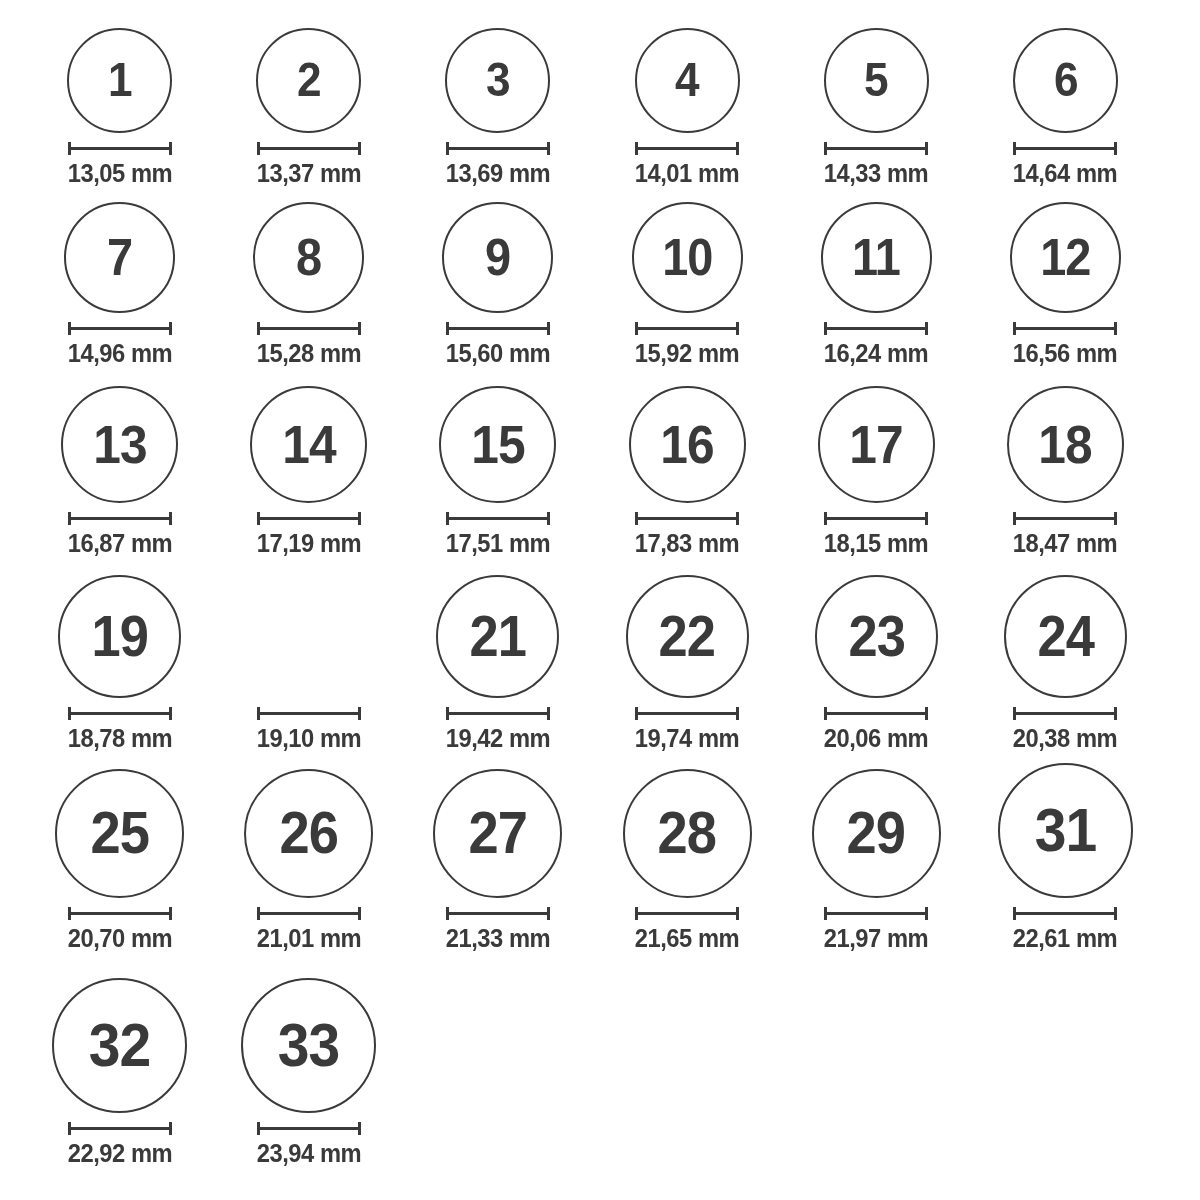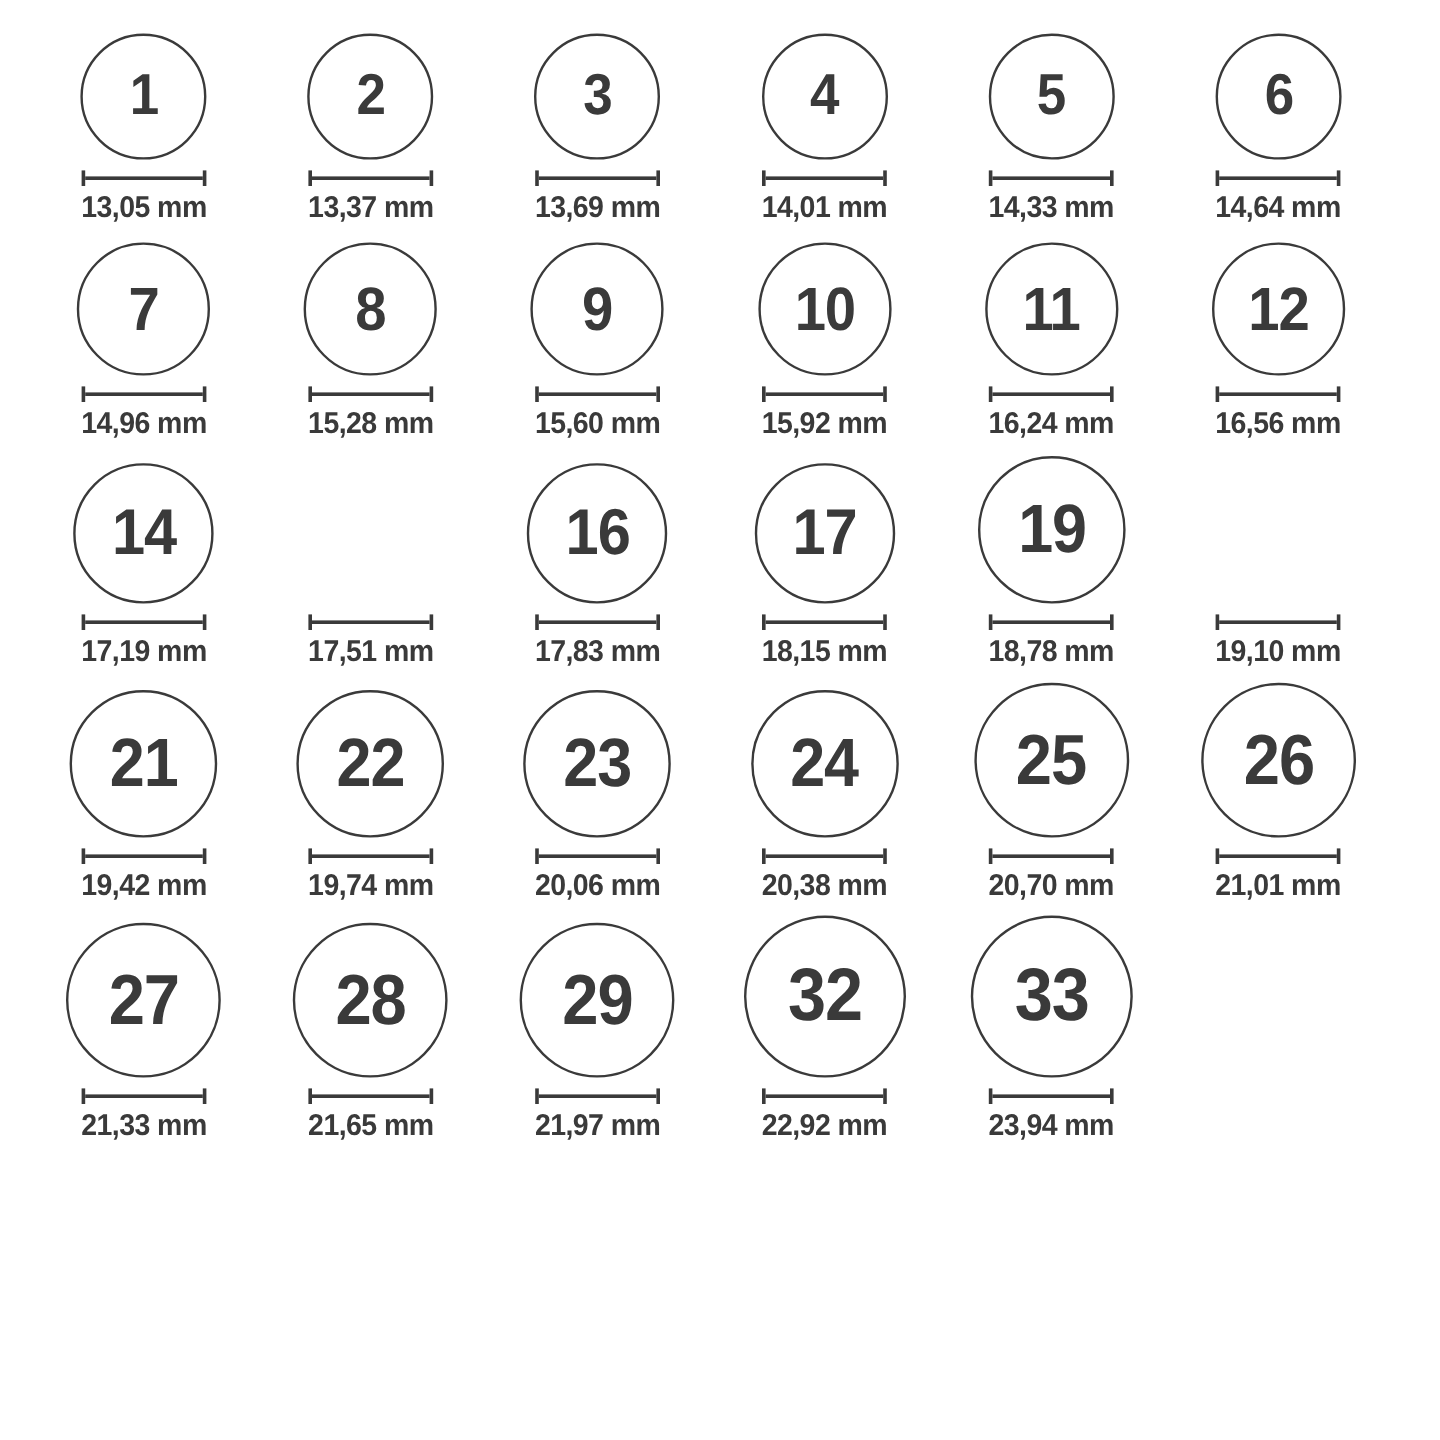"13" div.cell { html: none -> <div> <div> <span>13</span> </div> <div></div> <div>16,87 mm</div> </div> }
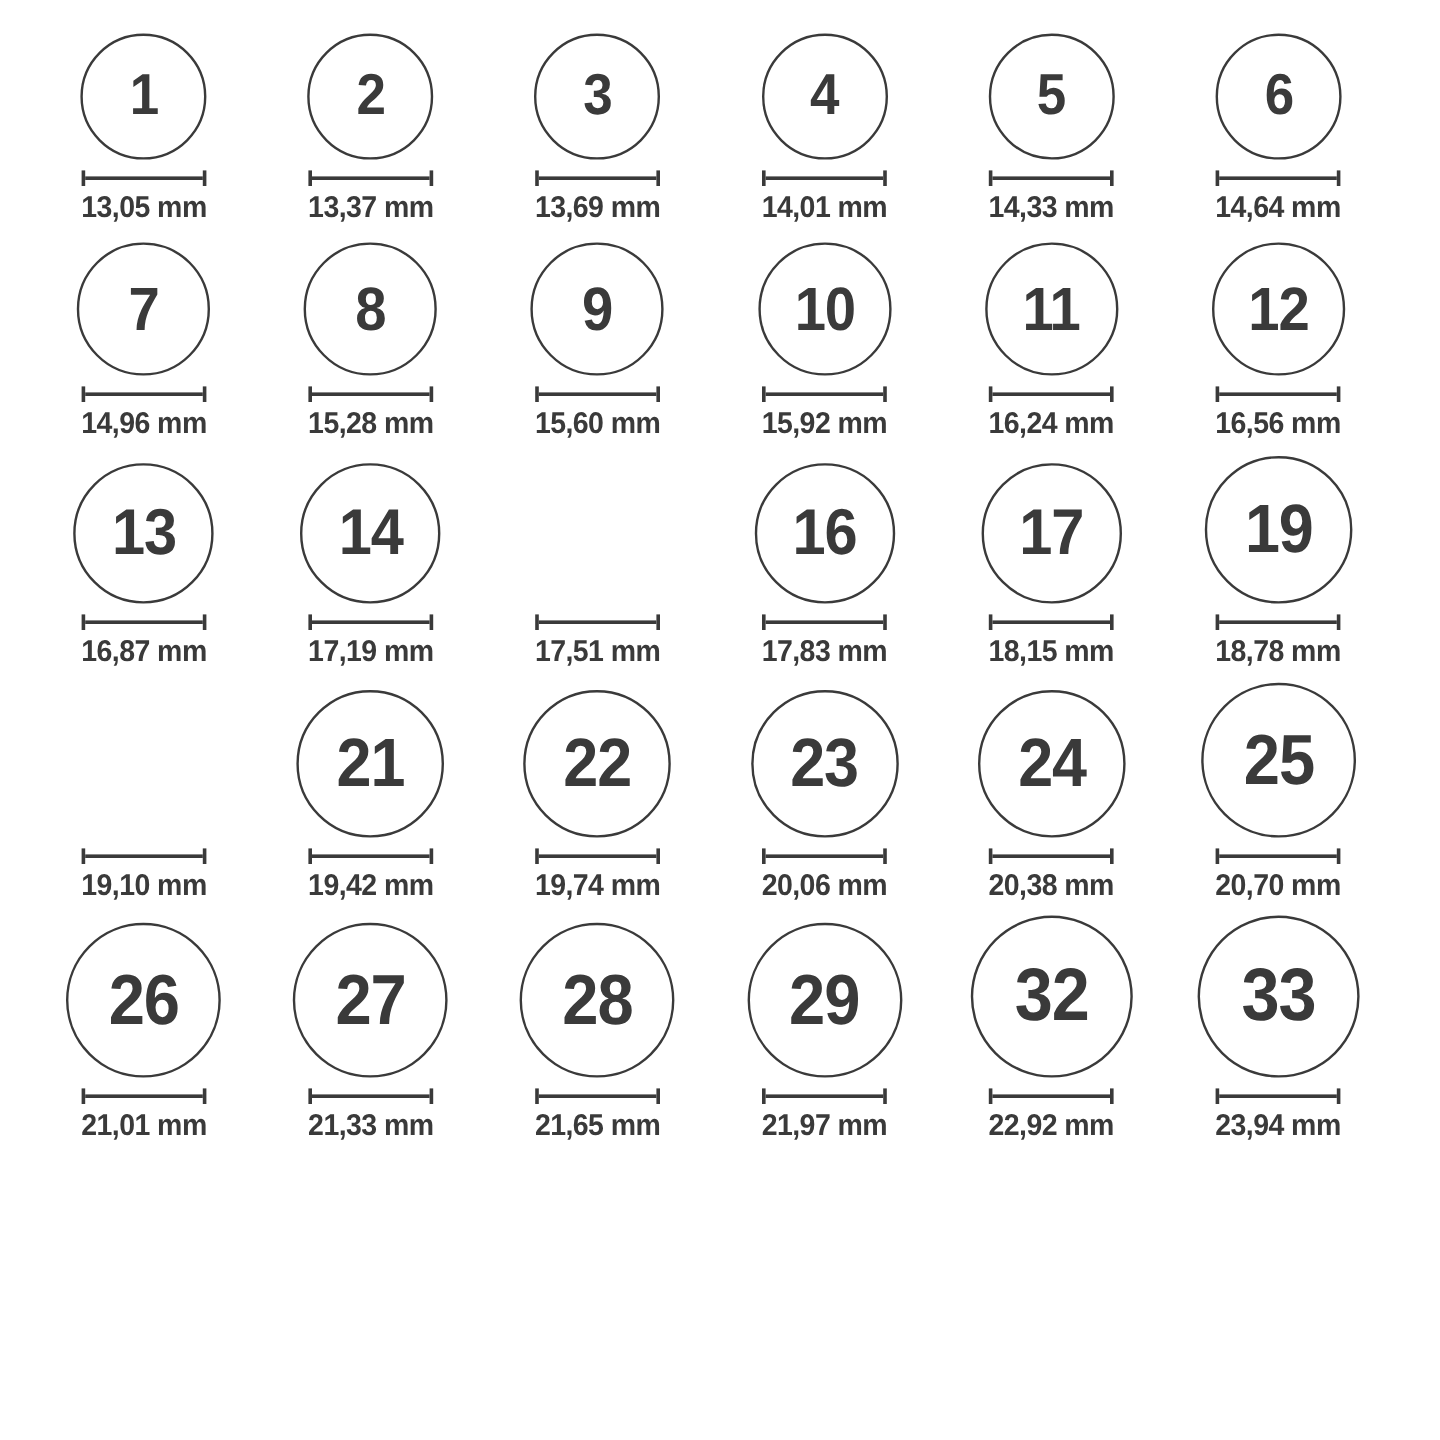"15" div.circle { html: none -> <div> <span>15</span> </div> }
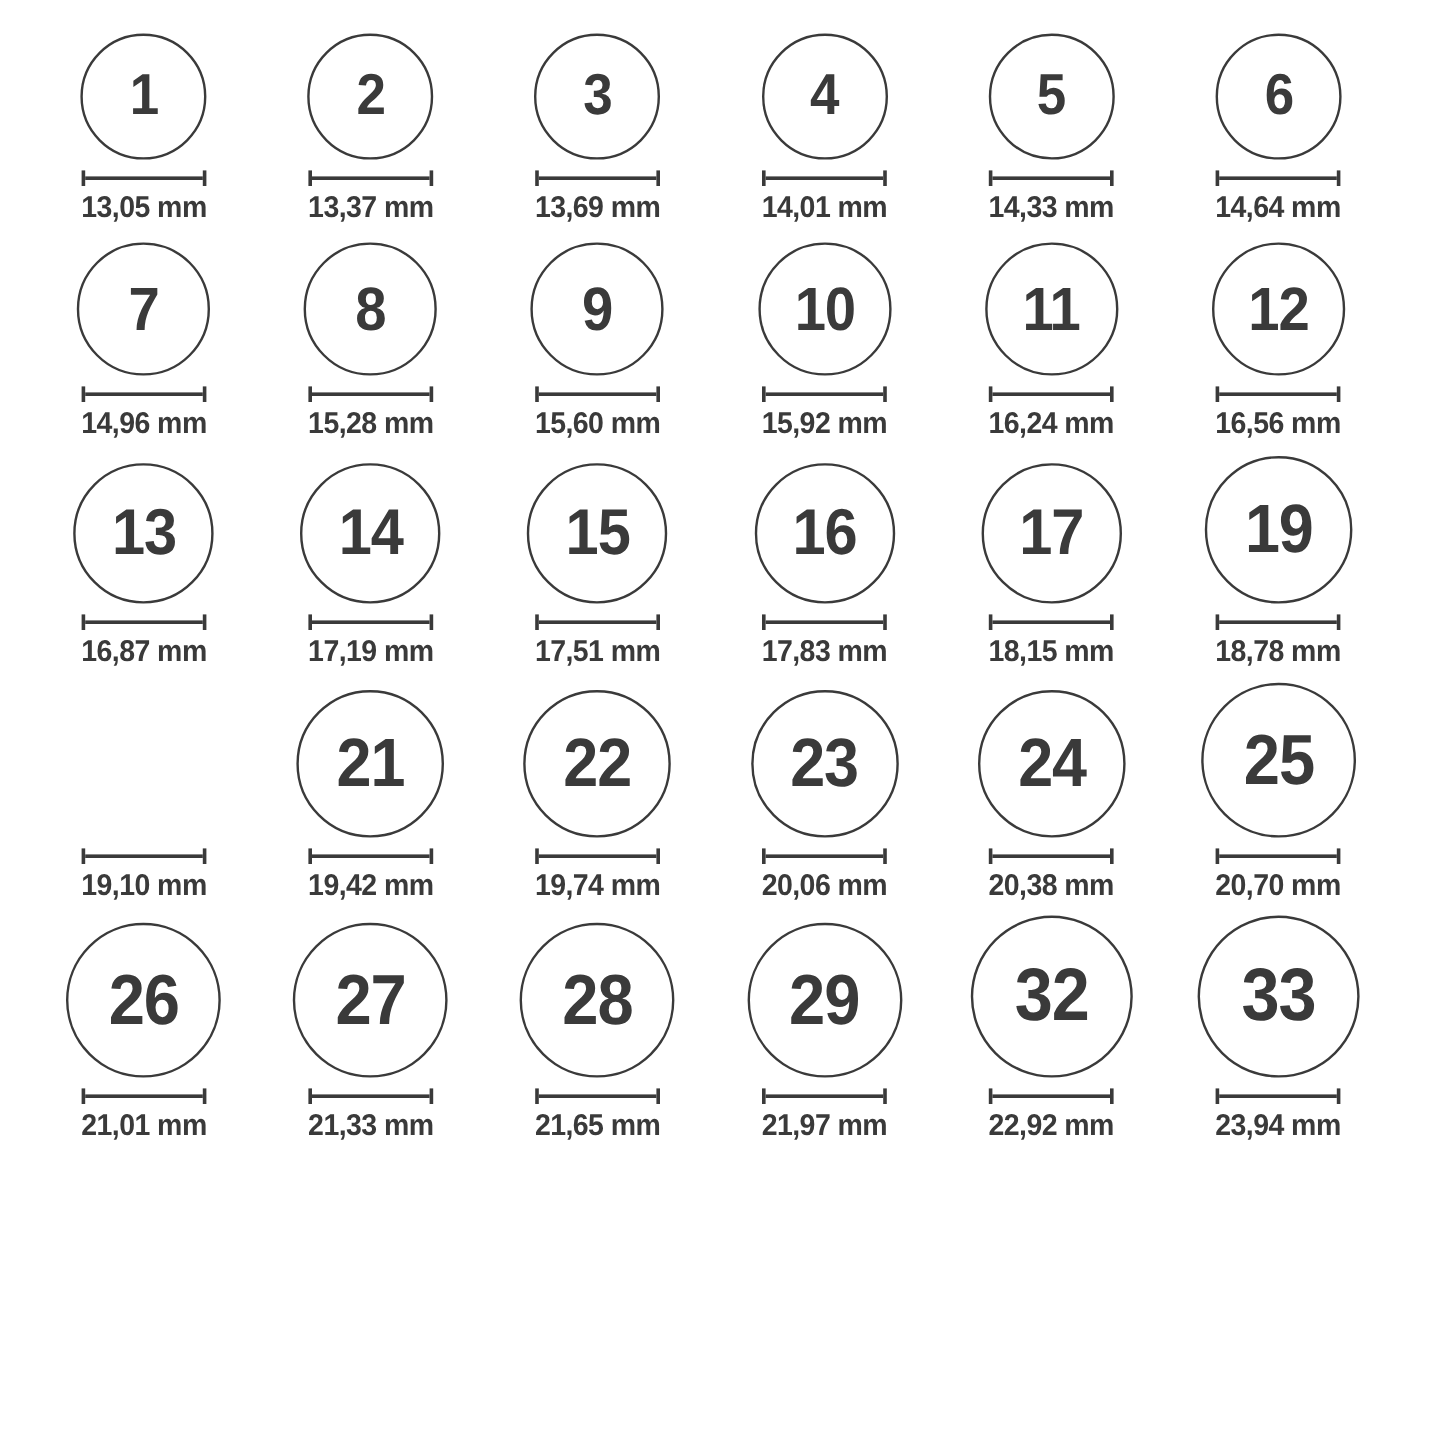"18" div.cell { html: none -> <div> <div> <span>18</span> </div> <div></div> <div>18,47 mm</div> </div> }
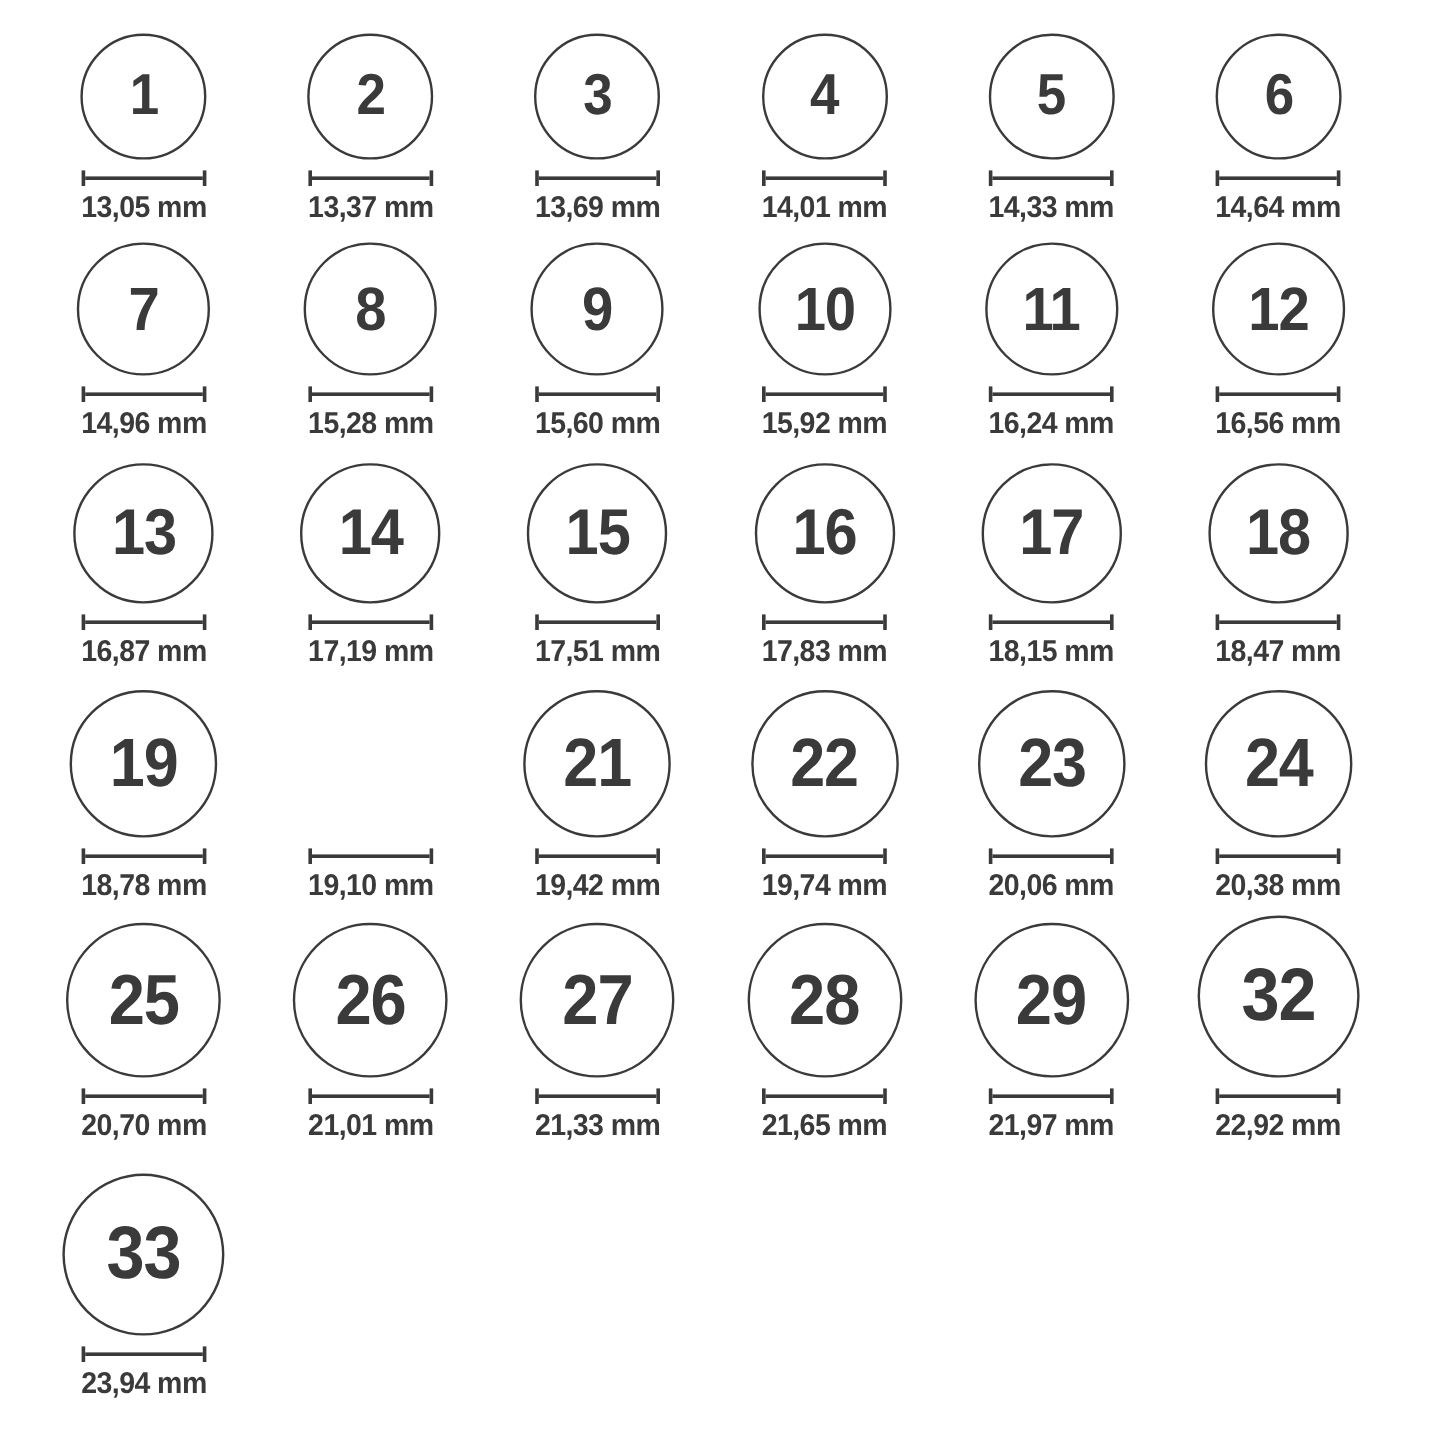"31" div.cell { html: none -> <div> <div> <span>31</span> </div> <div></div> <div>22,61 mm</div> </div> }
